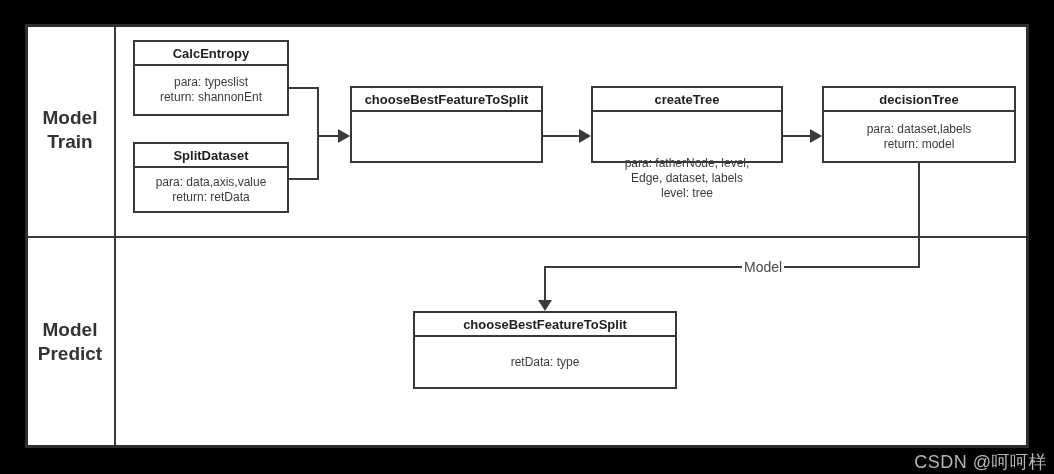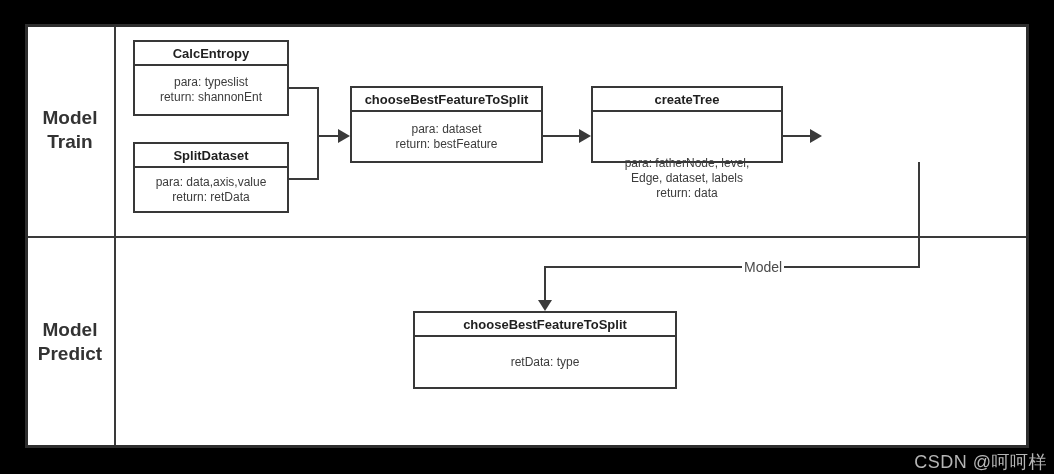"decisionTree" div.fn-box { html: none -> <div> <div>decisionTree</div> <div> <div>para: dataset,labels</div> <div>return: model</div> </div> </div> }
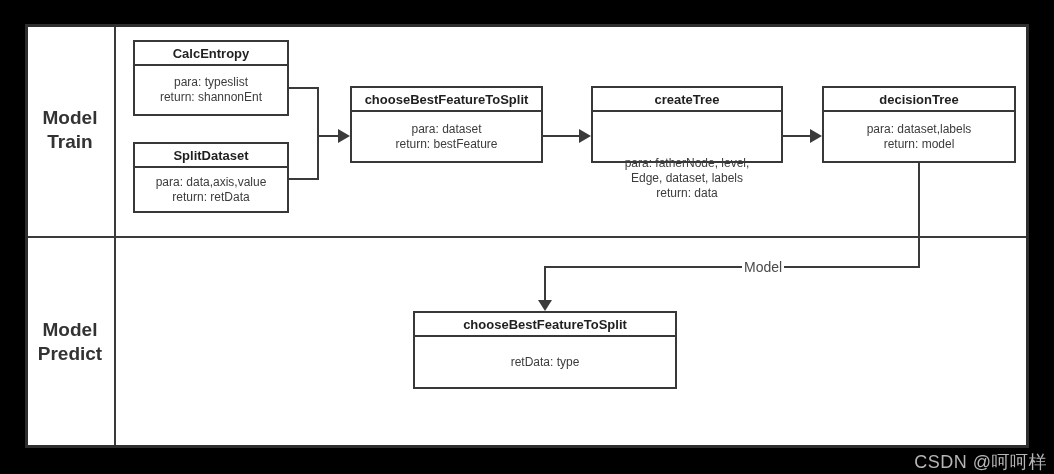"para: dataset" div.fn-body { html: <div> <div>para: dataset</div> <div>return: bestFeature</div> </div> -> none }
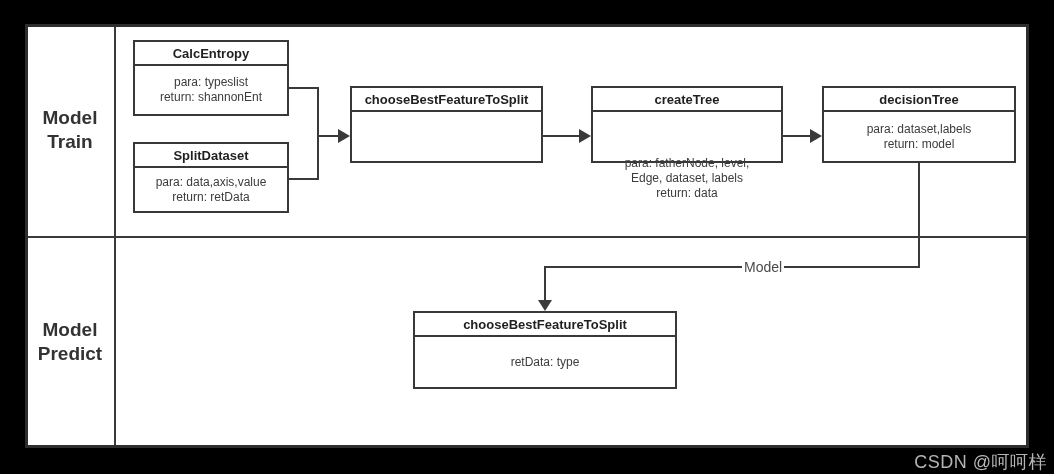"return: data" div.fn-line { text: return: data -> level: tree }
